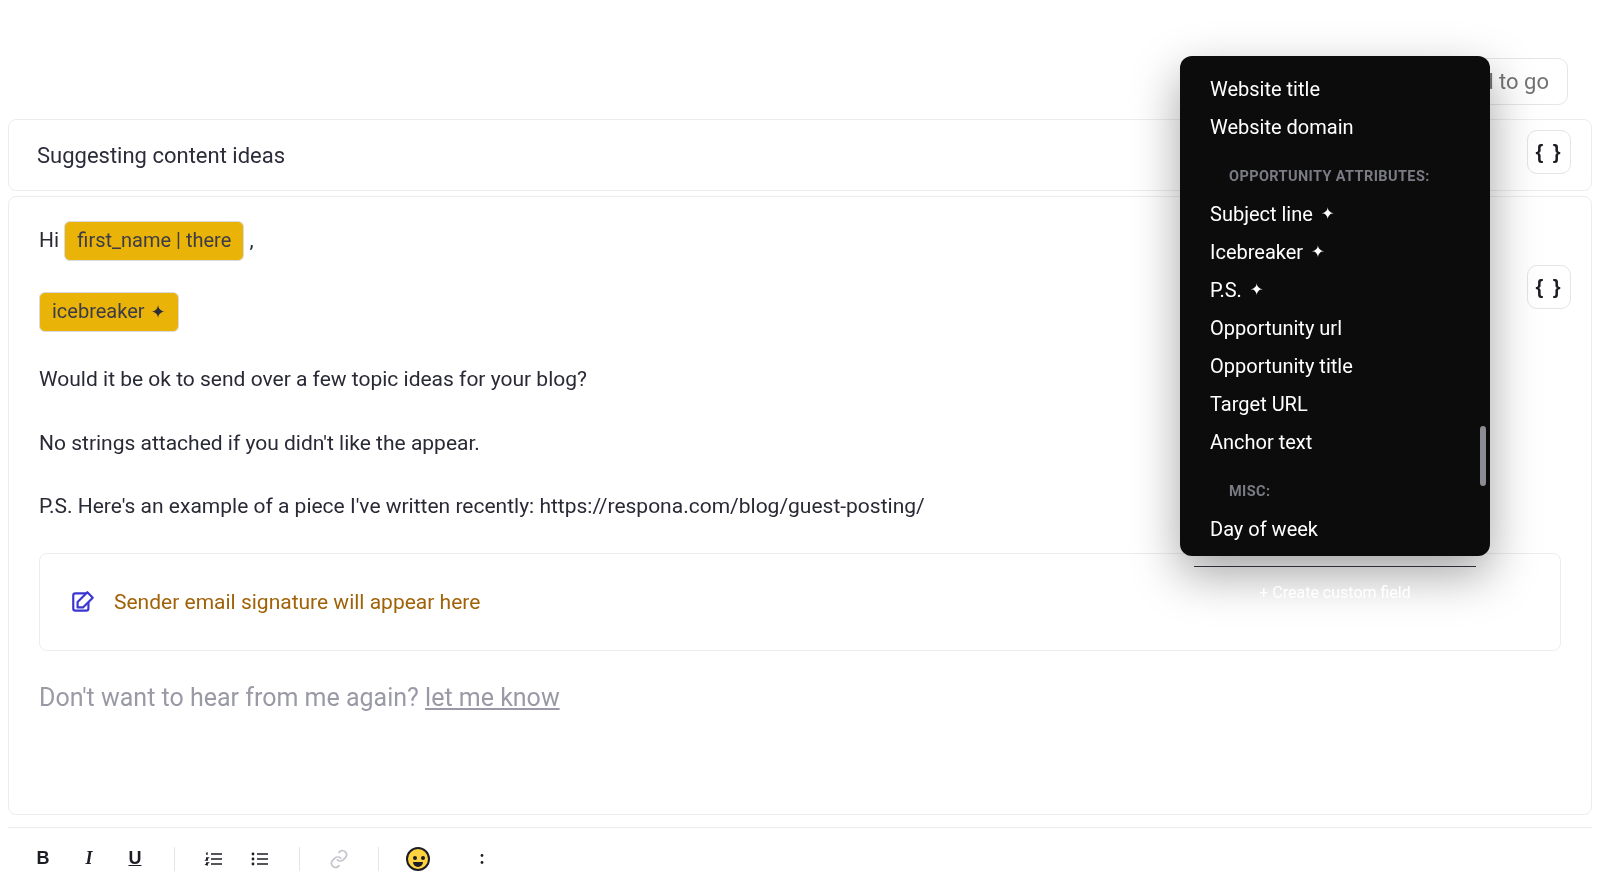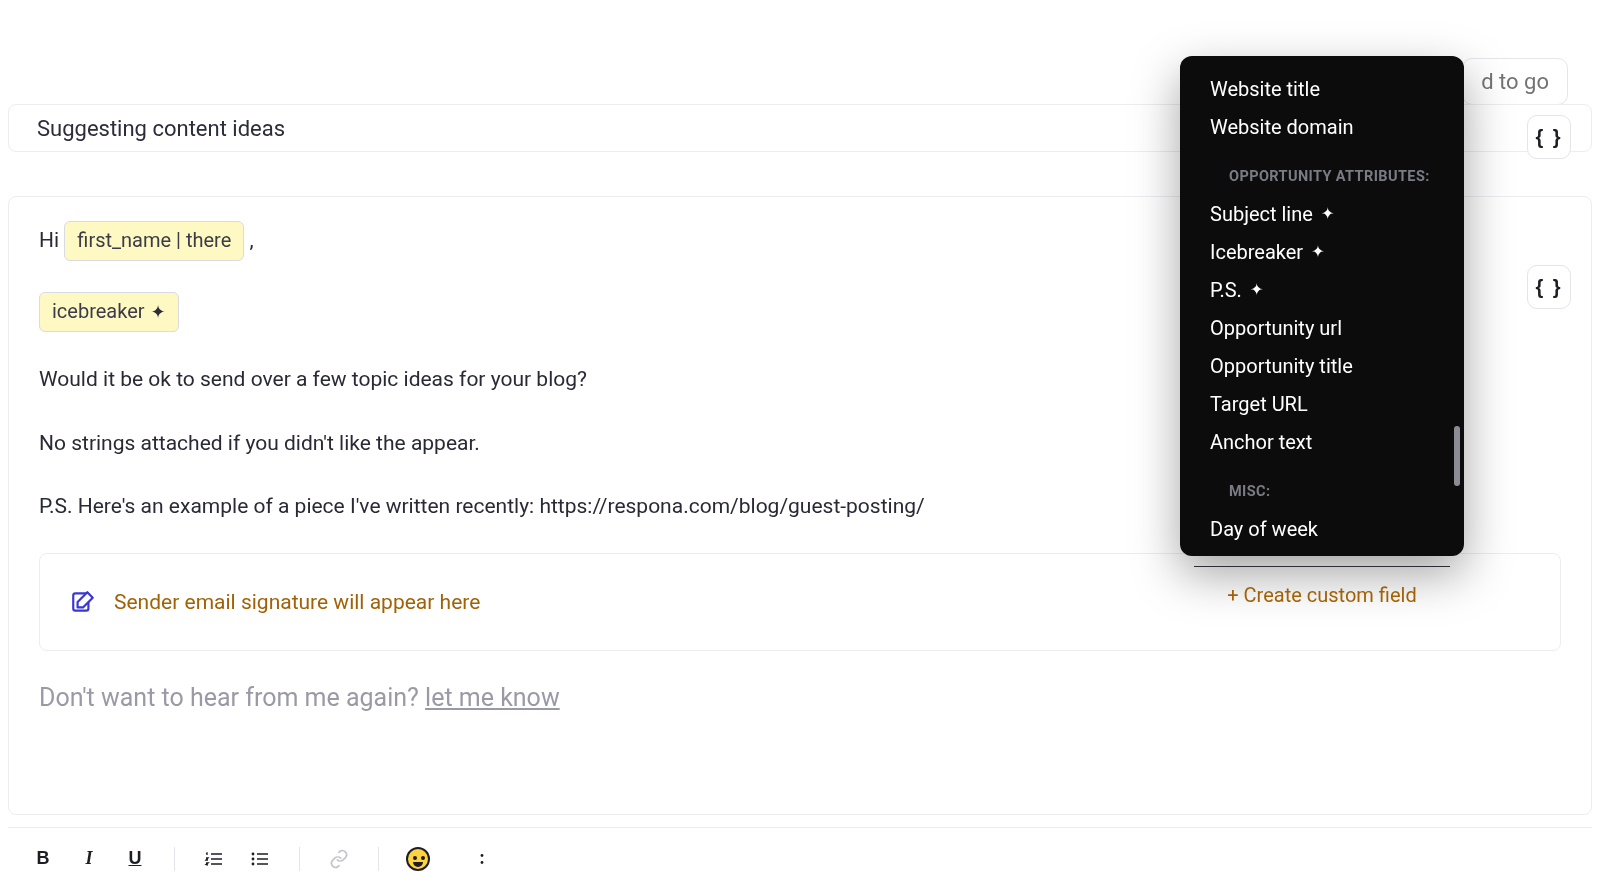"Website title" .vars-dd { width: 284px -> 310px }
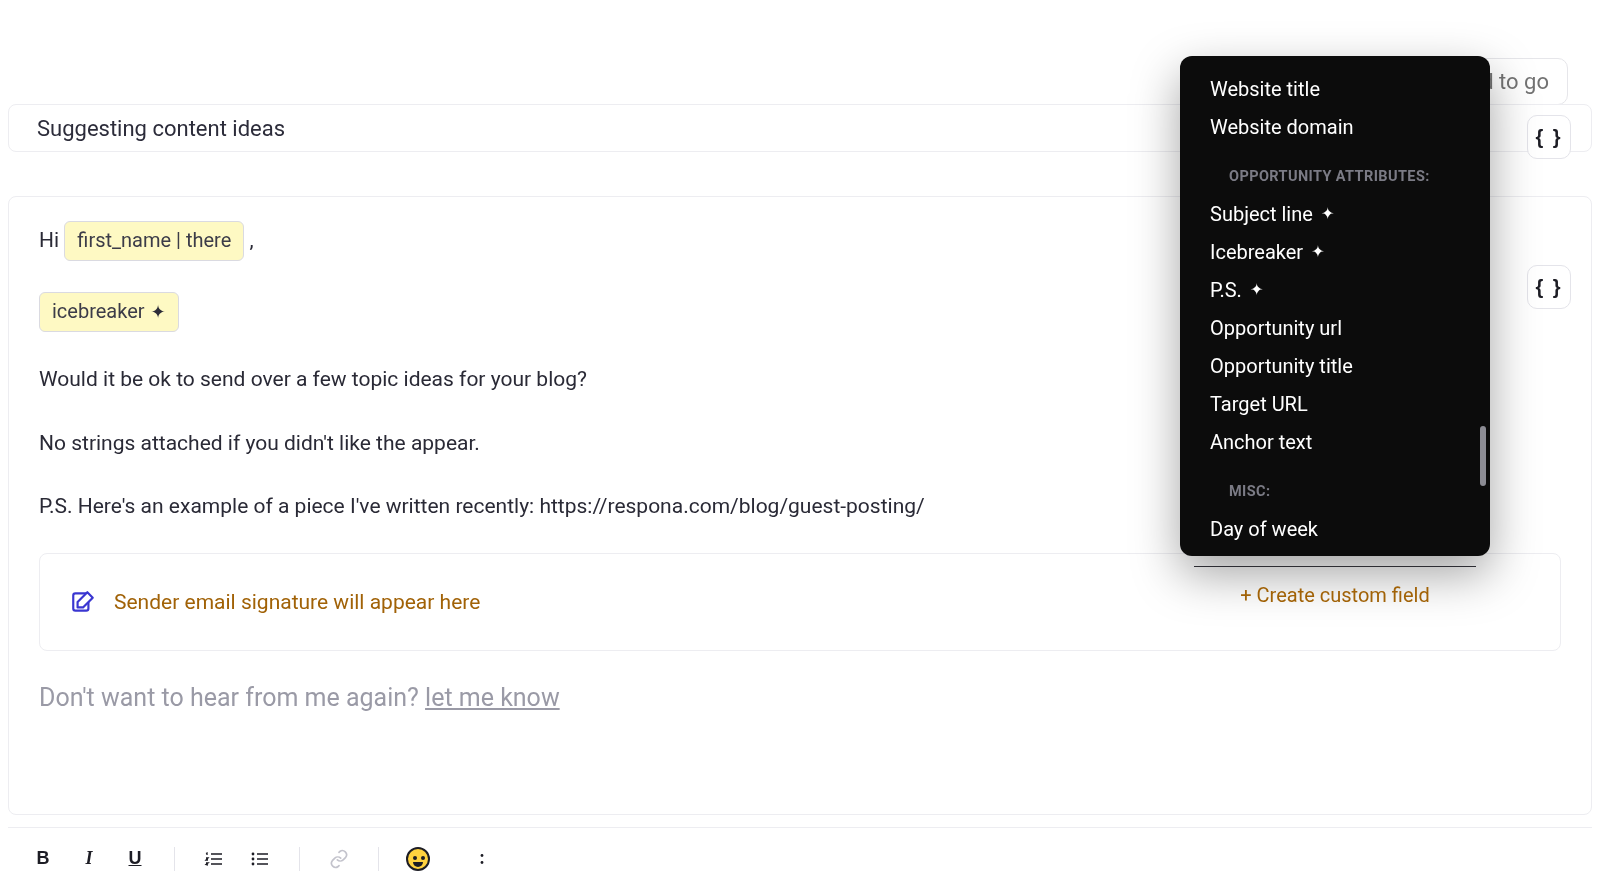"Suggesting content ideas" .subject-card { height: 48px -> 72px; top: 104px -> 119px }
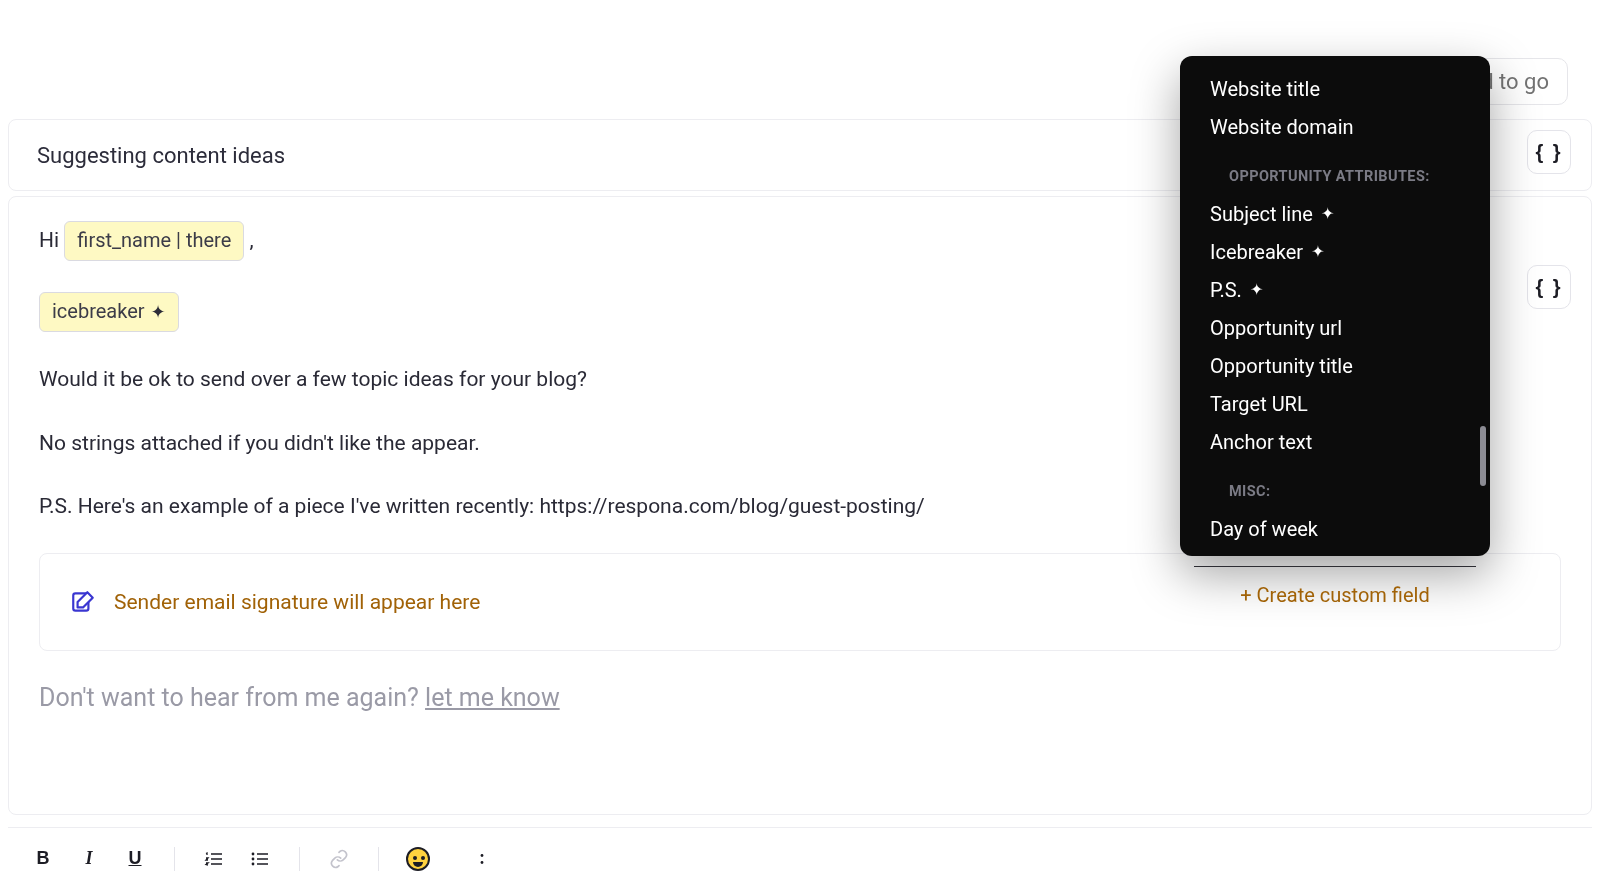"first_name | there" .chip { background: #fef9c3 -> #eab308 }
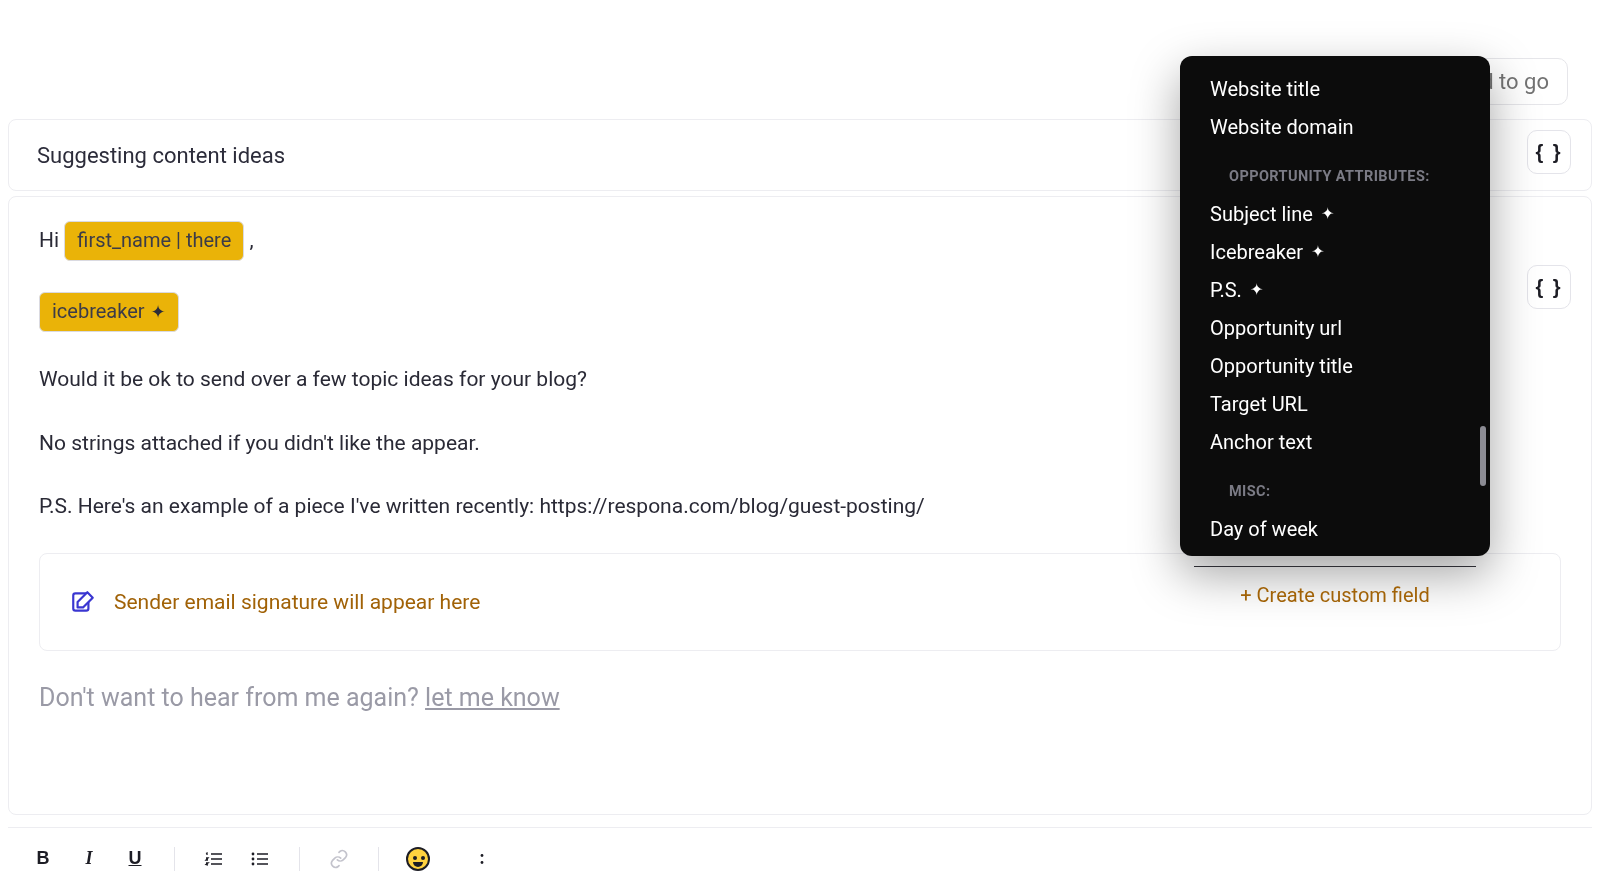"+ Create custom field" .vars-dd .dd-footer { color: #a16207 -> #ffffff; font-size: 20px -> 16px }
